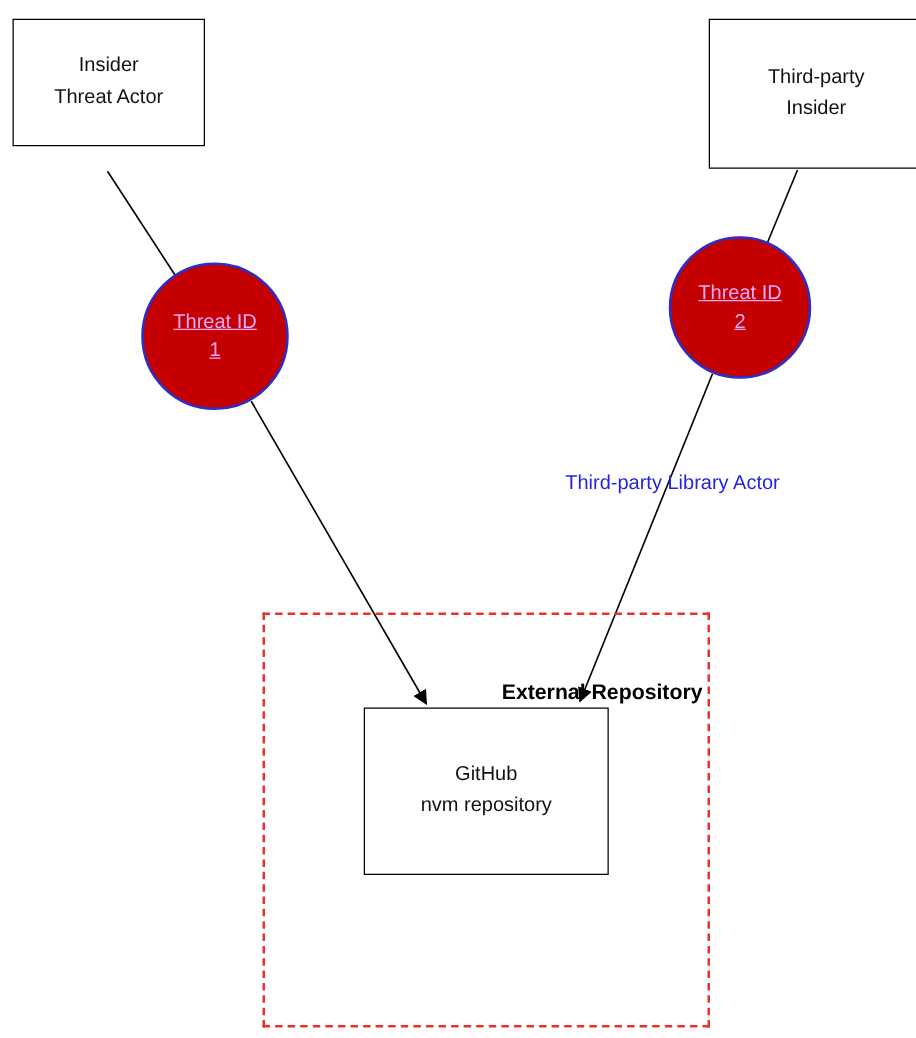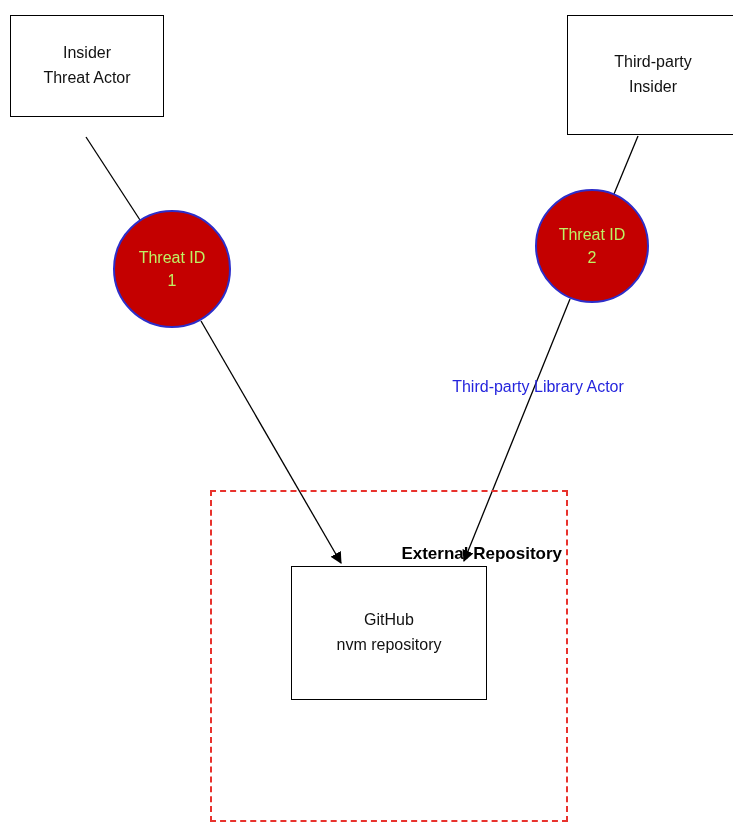"Threat ID" .threat-circle { color: #bef264 -> #f0abfc; text-decoration: none -> underline }
